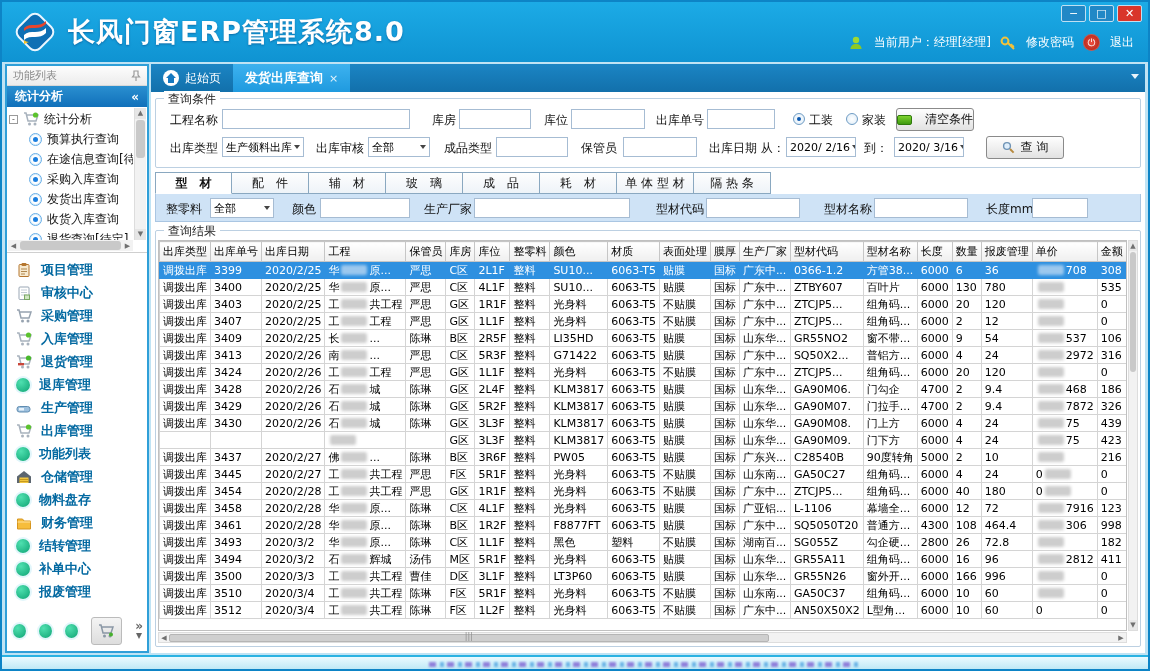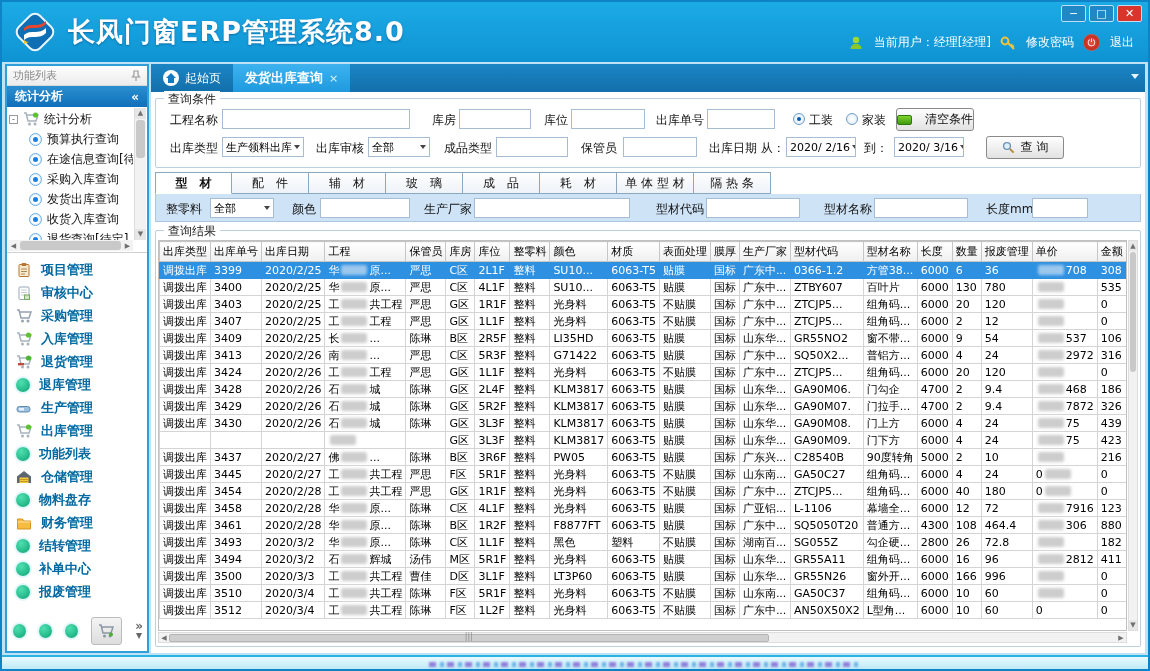"880" td { text: 880 -> 998 }
